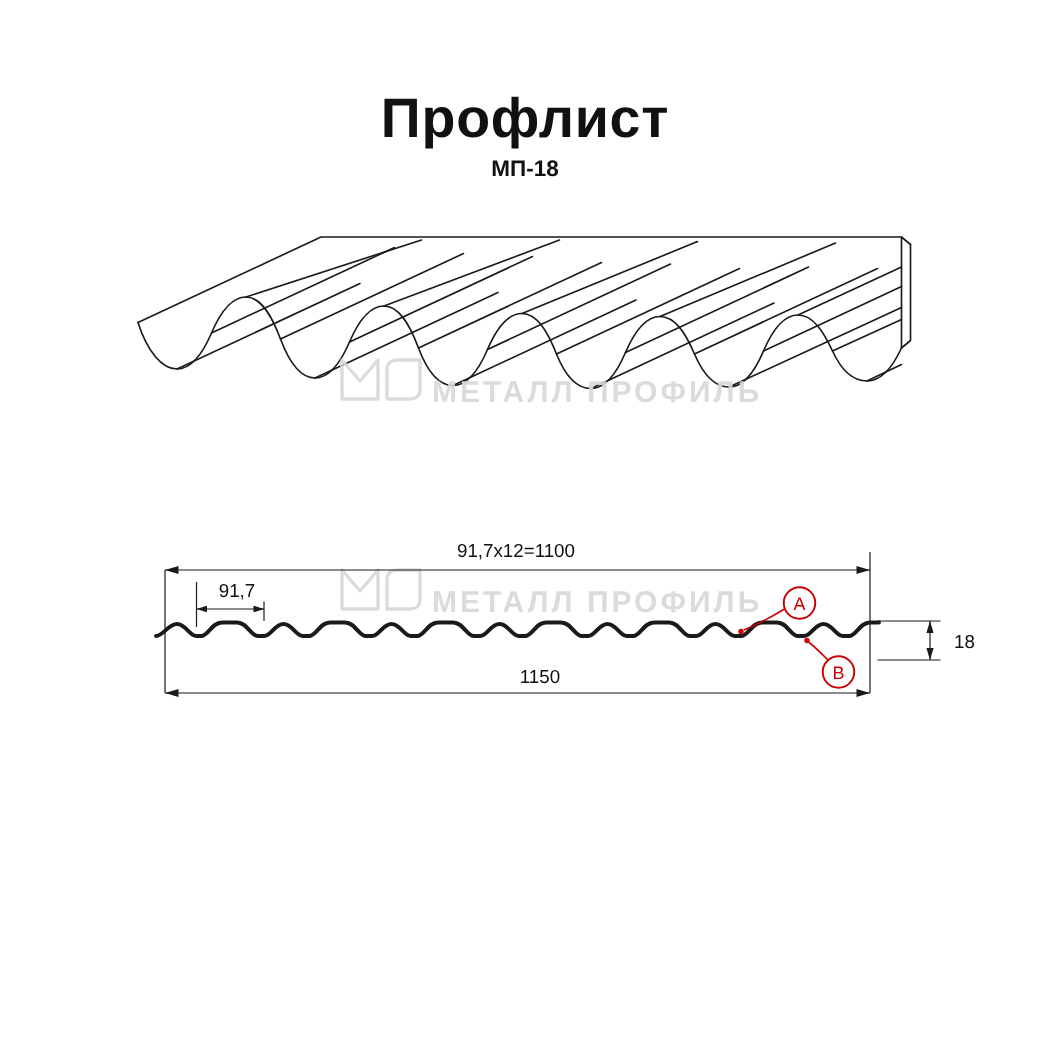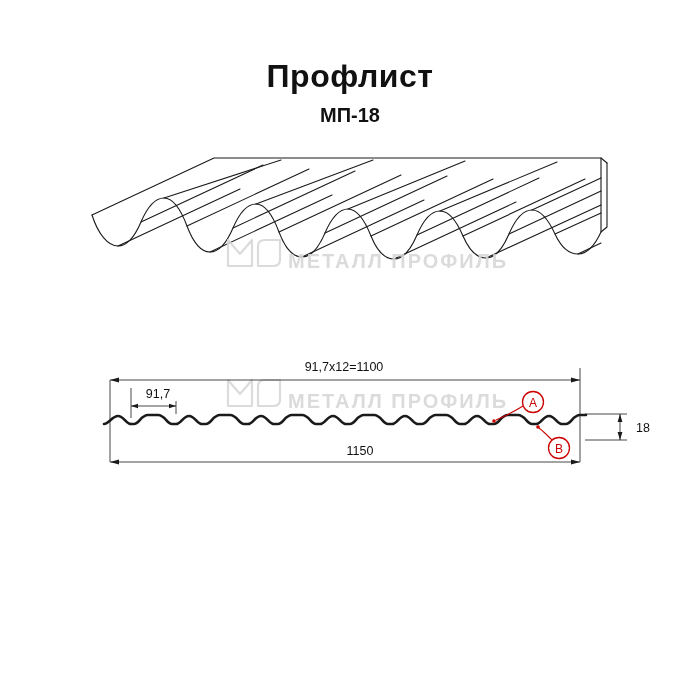"Профлист" .title { font-size: 32px -> 37px }
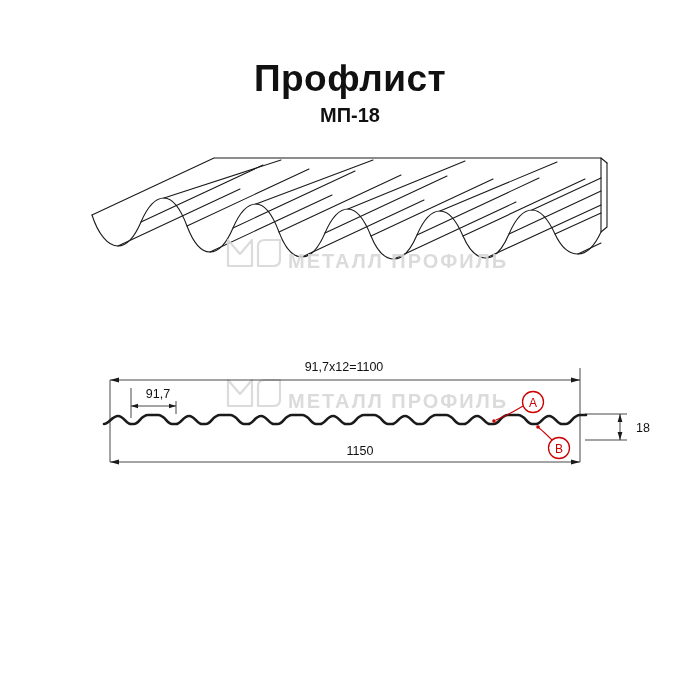"МП-18" .subtitle { font-size: 20px -> 15px }
